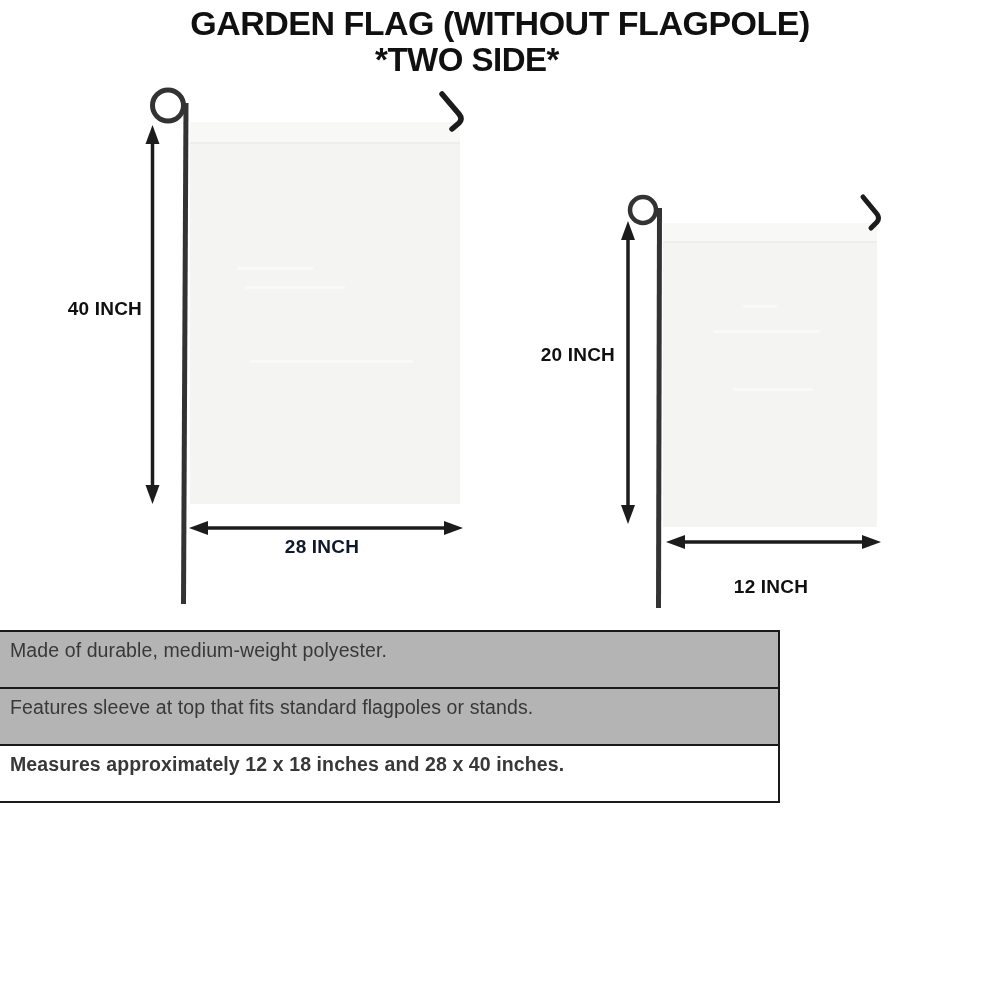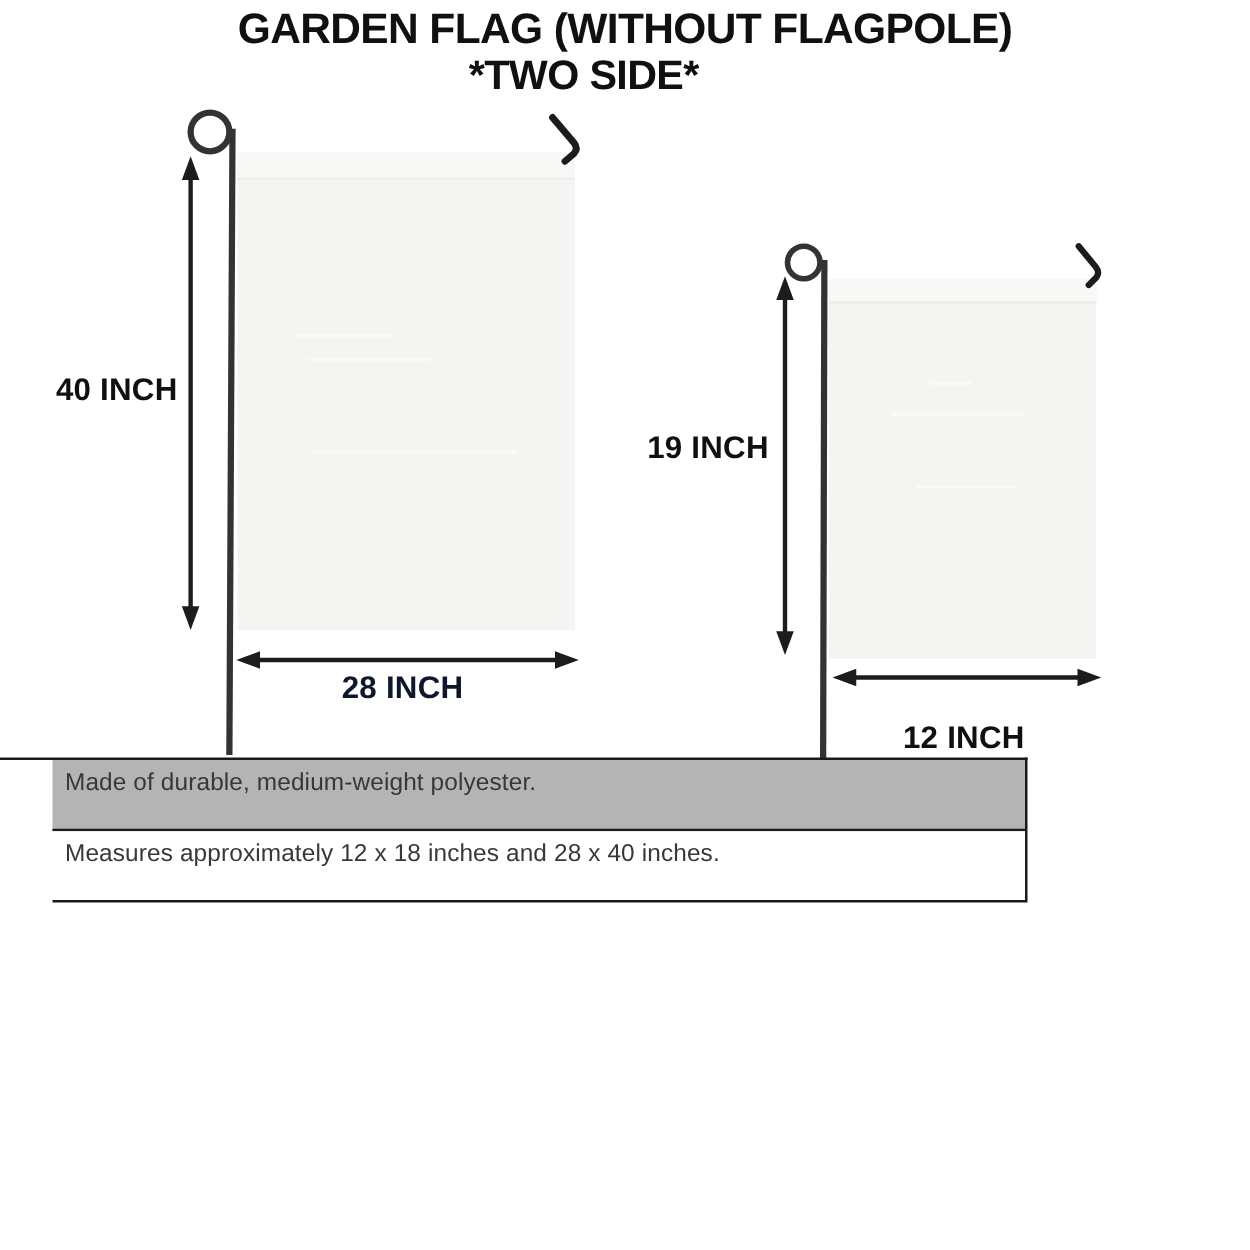"40 INCH" .dim-label { font-size: 25px -> 19px }
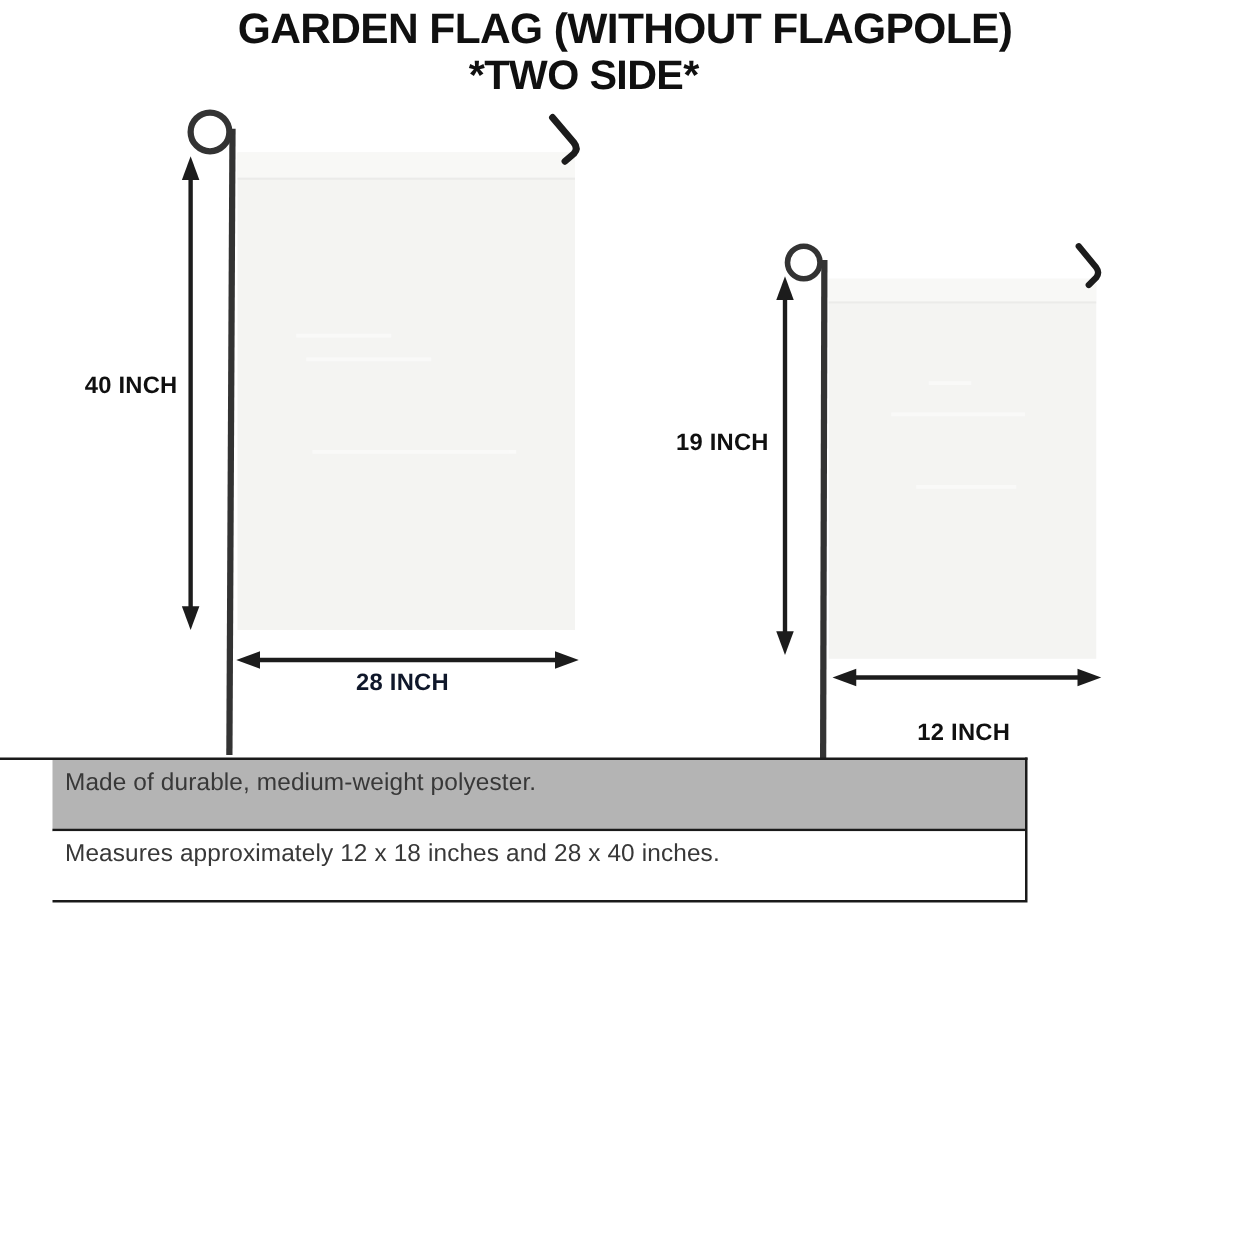"19 INCH" div.dim-label { text: 19 -> 20 }
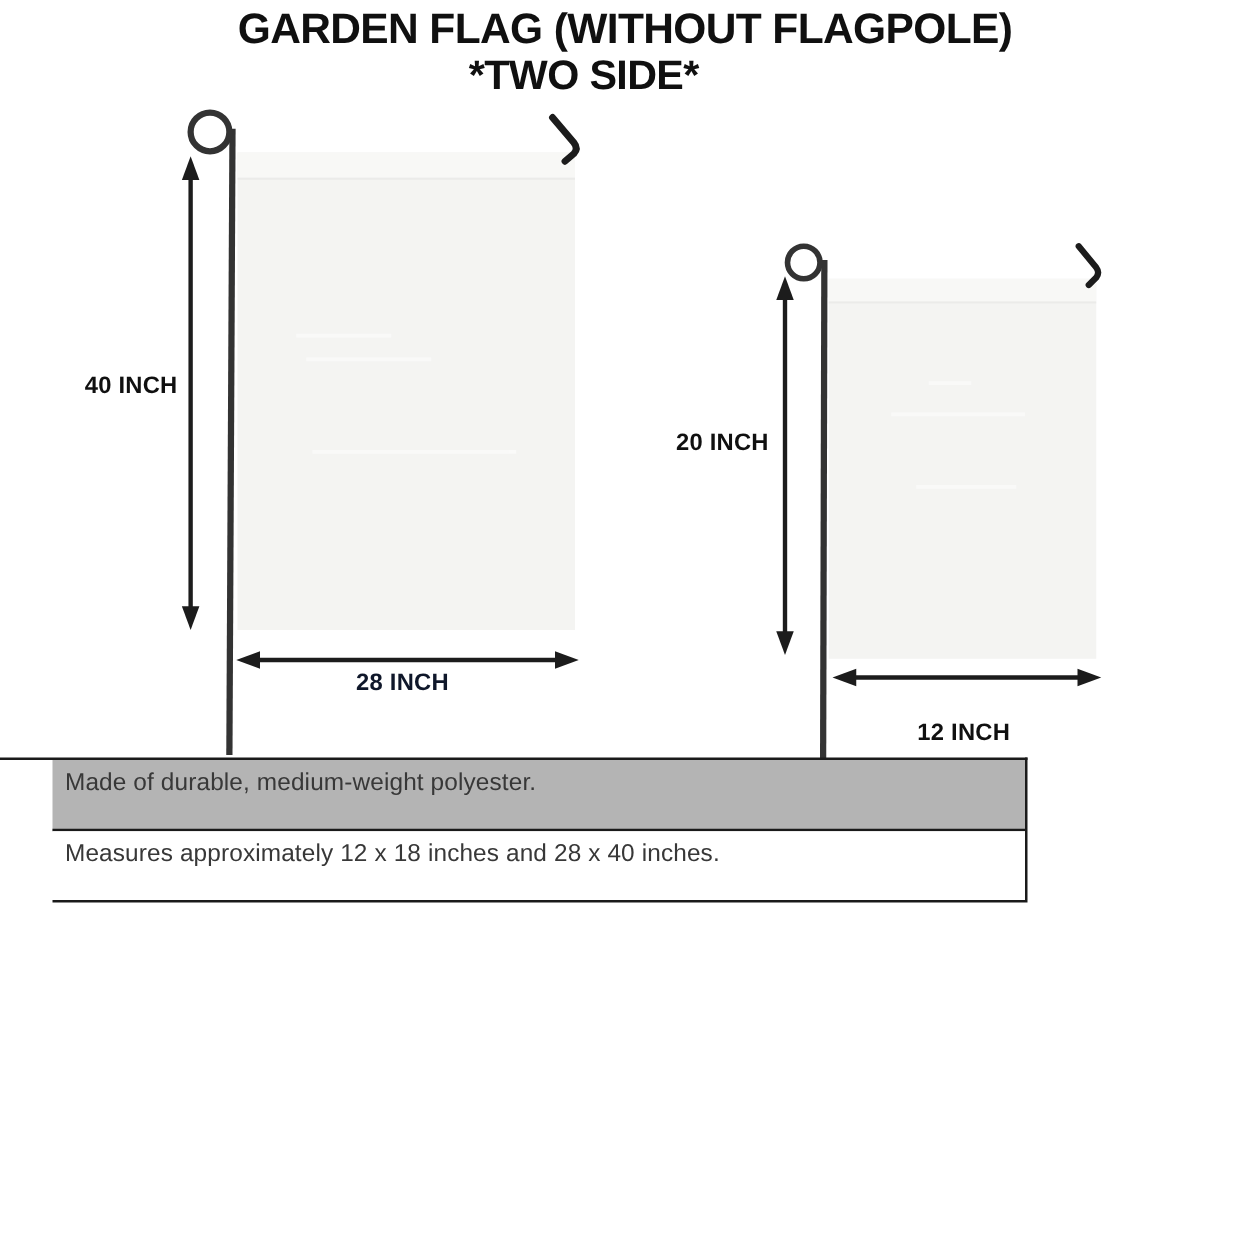"Made of durable, medium-weight" .spec-panel { padding-left: 42px -> none; top: 606px -> 630px }
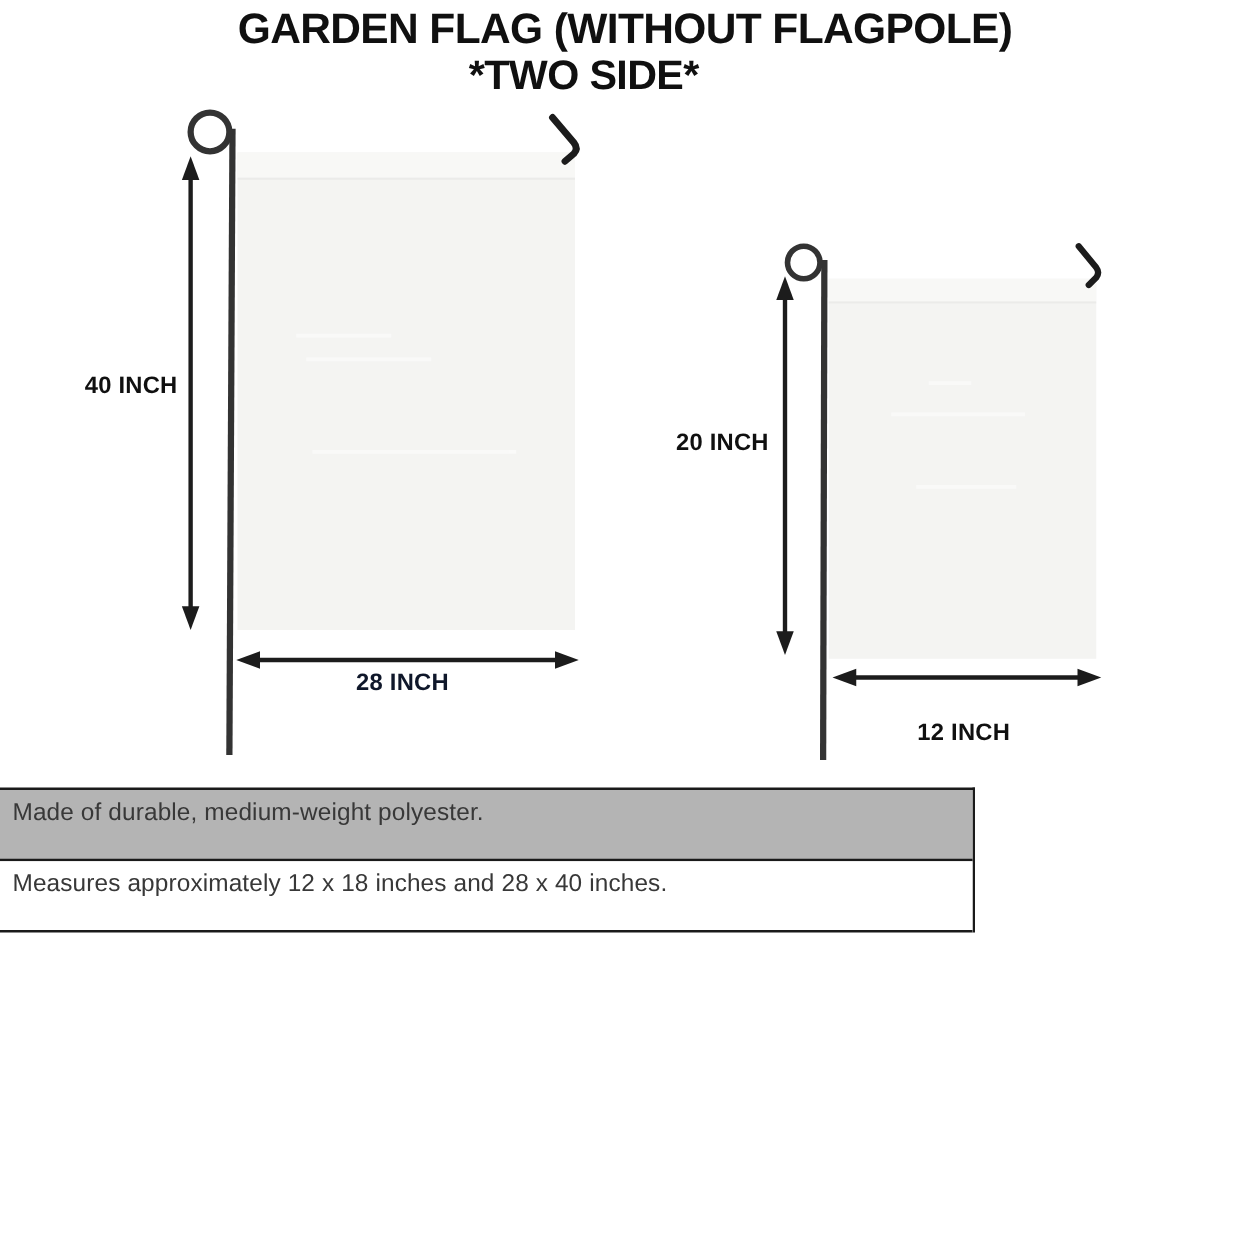"Features sleeve at top that" div.spec-row { html: none -> <div>Features sleeve at top that fits standard flagpoles or stands.</div> }
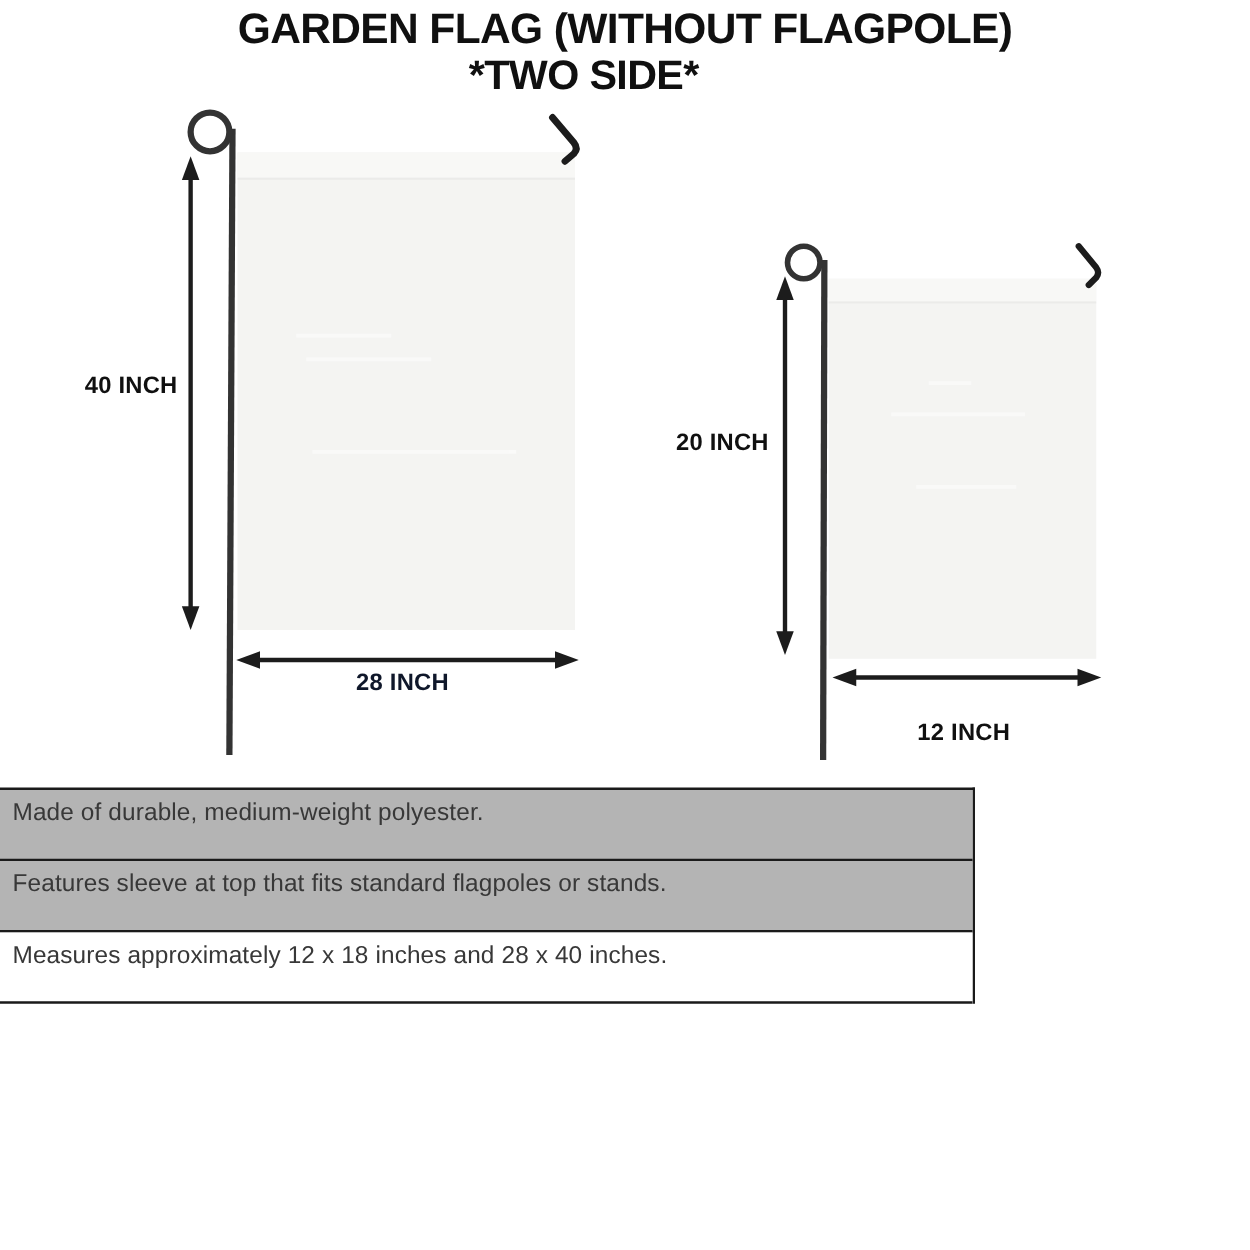"Measures approximately 12 x 18" div.spec-row { font-weight: none -> bold }
